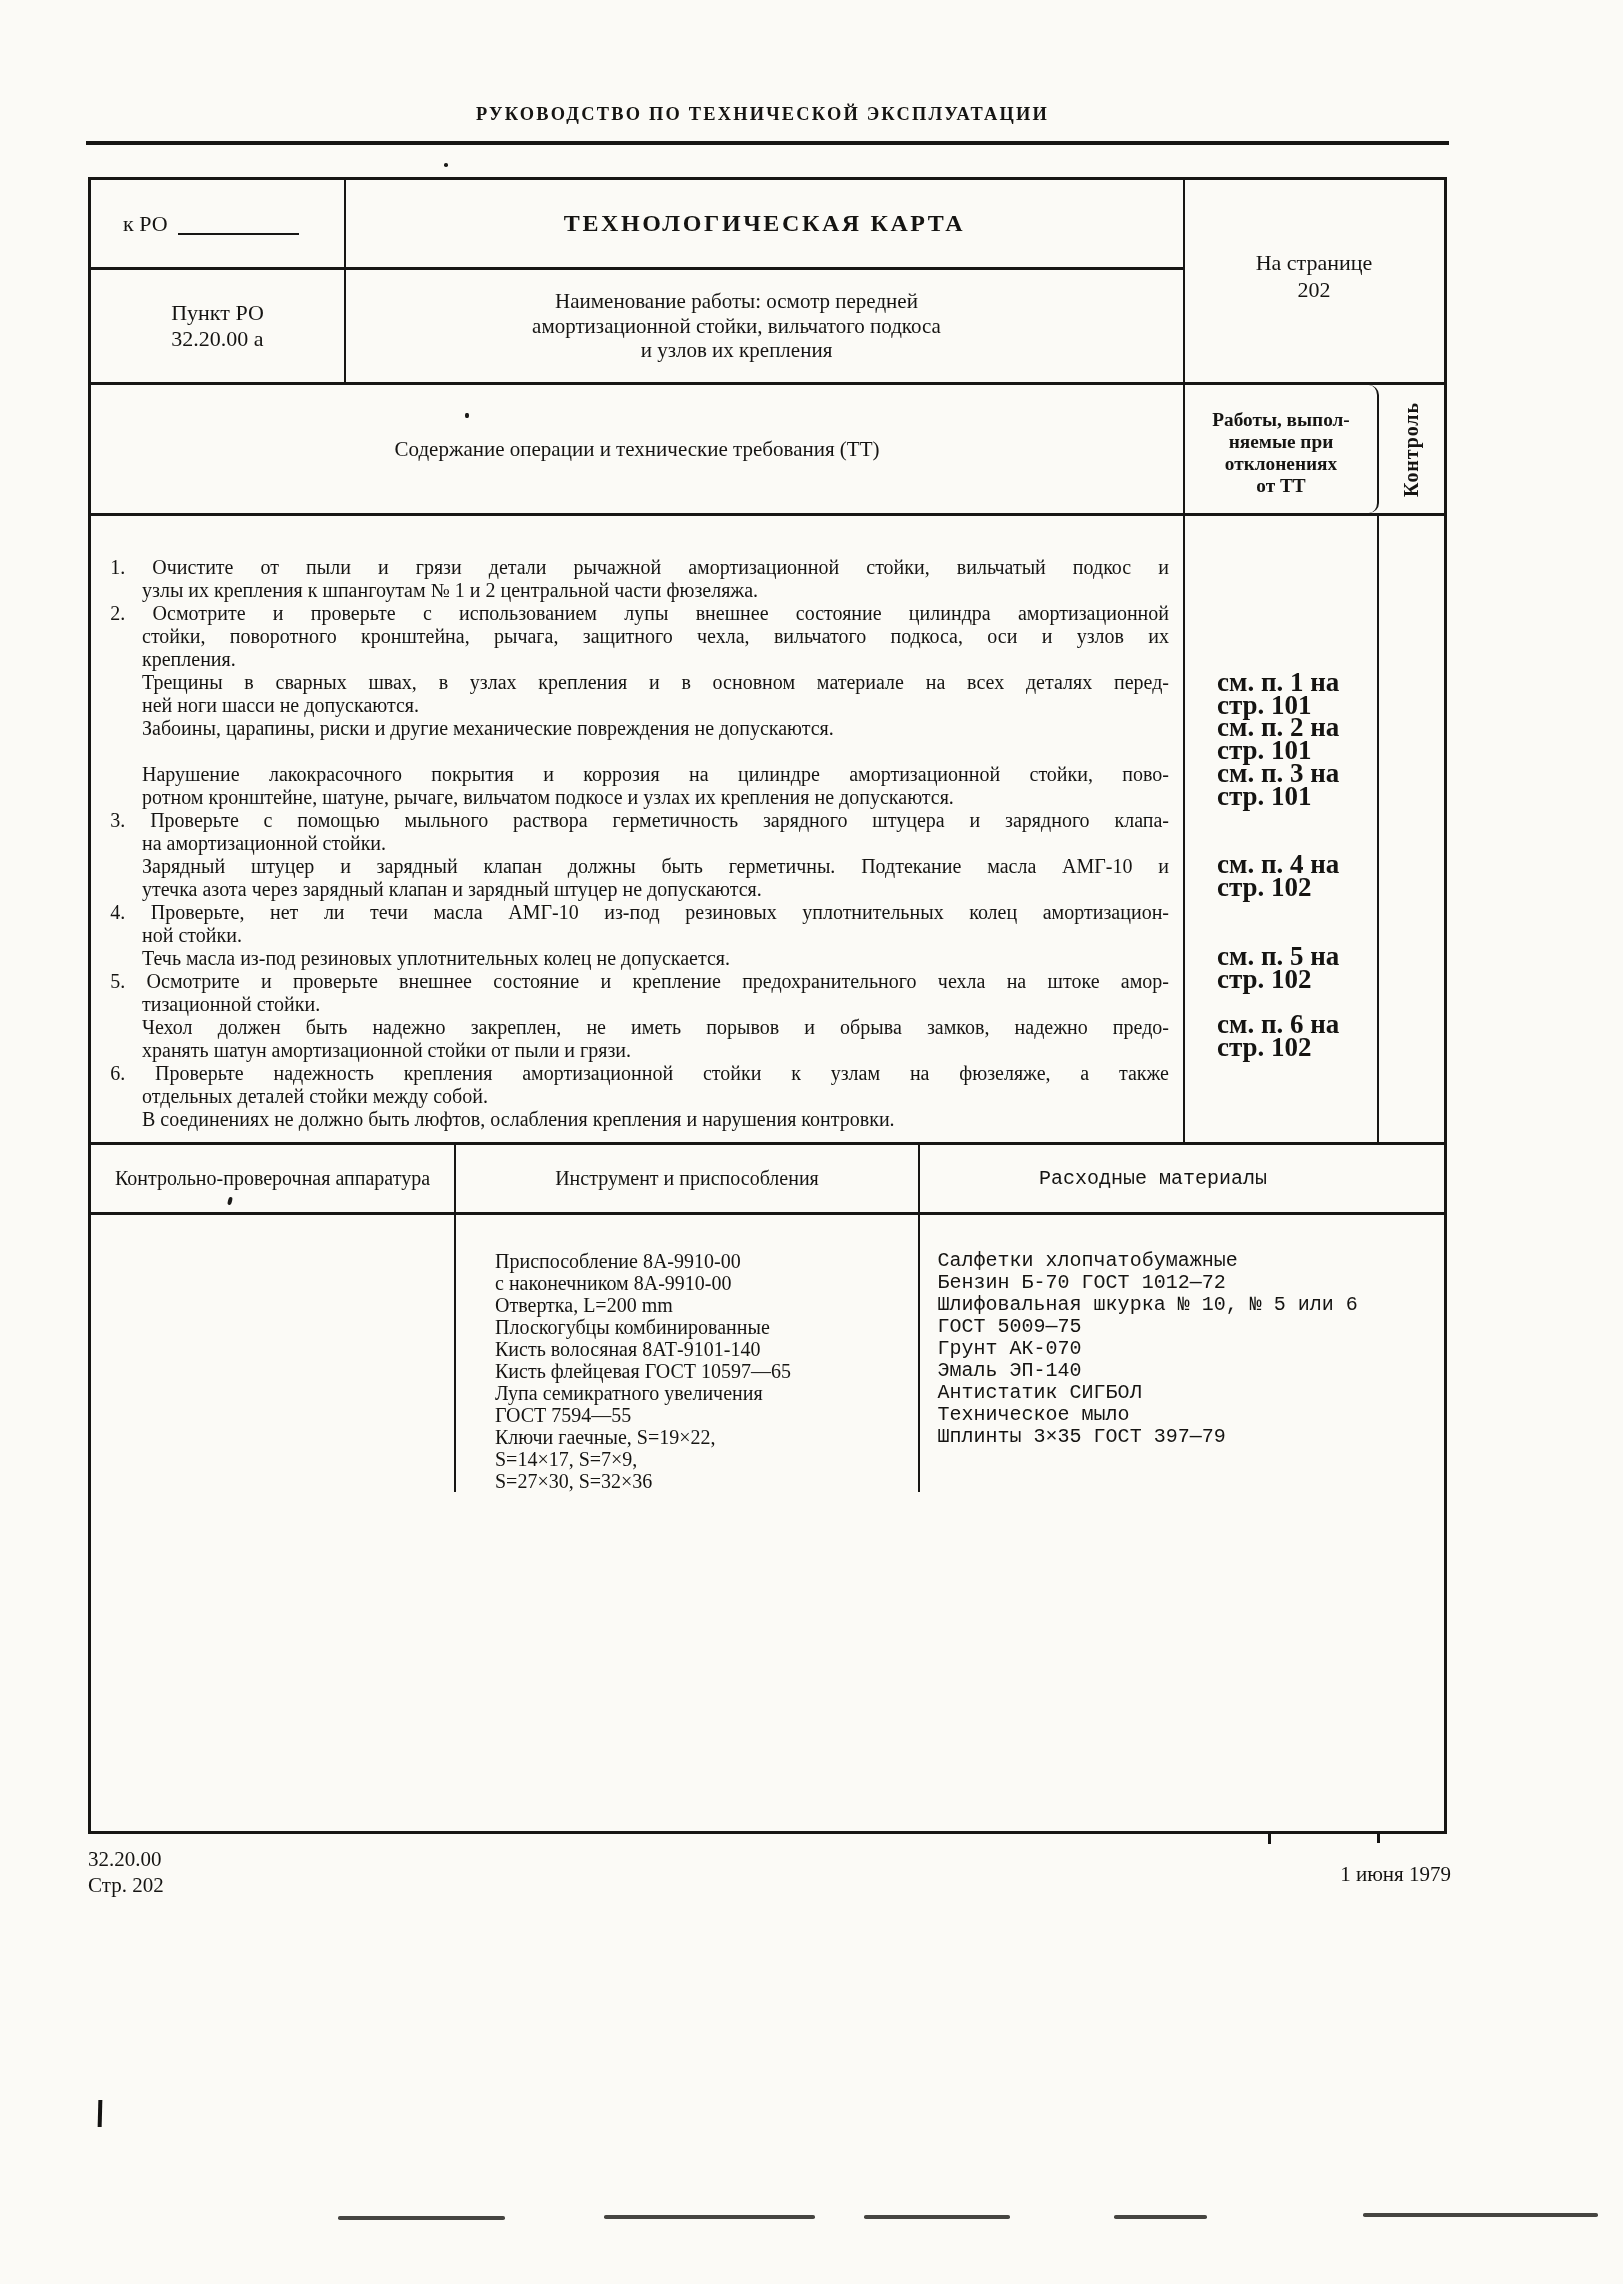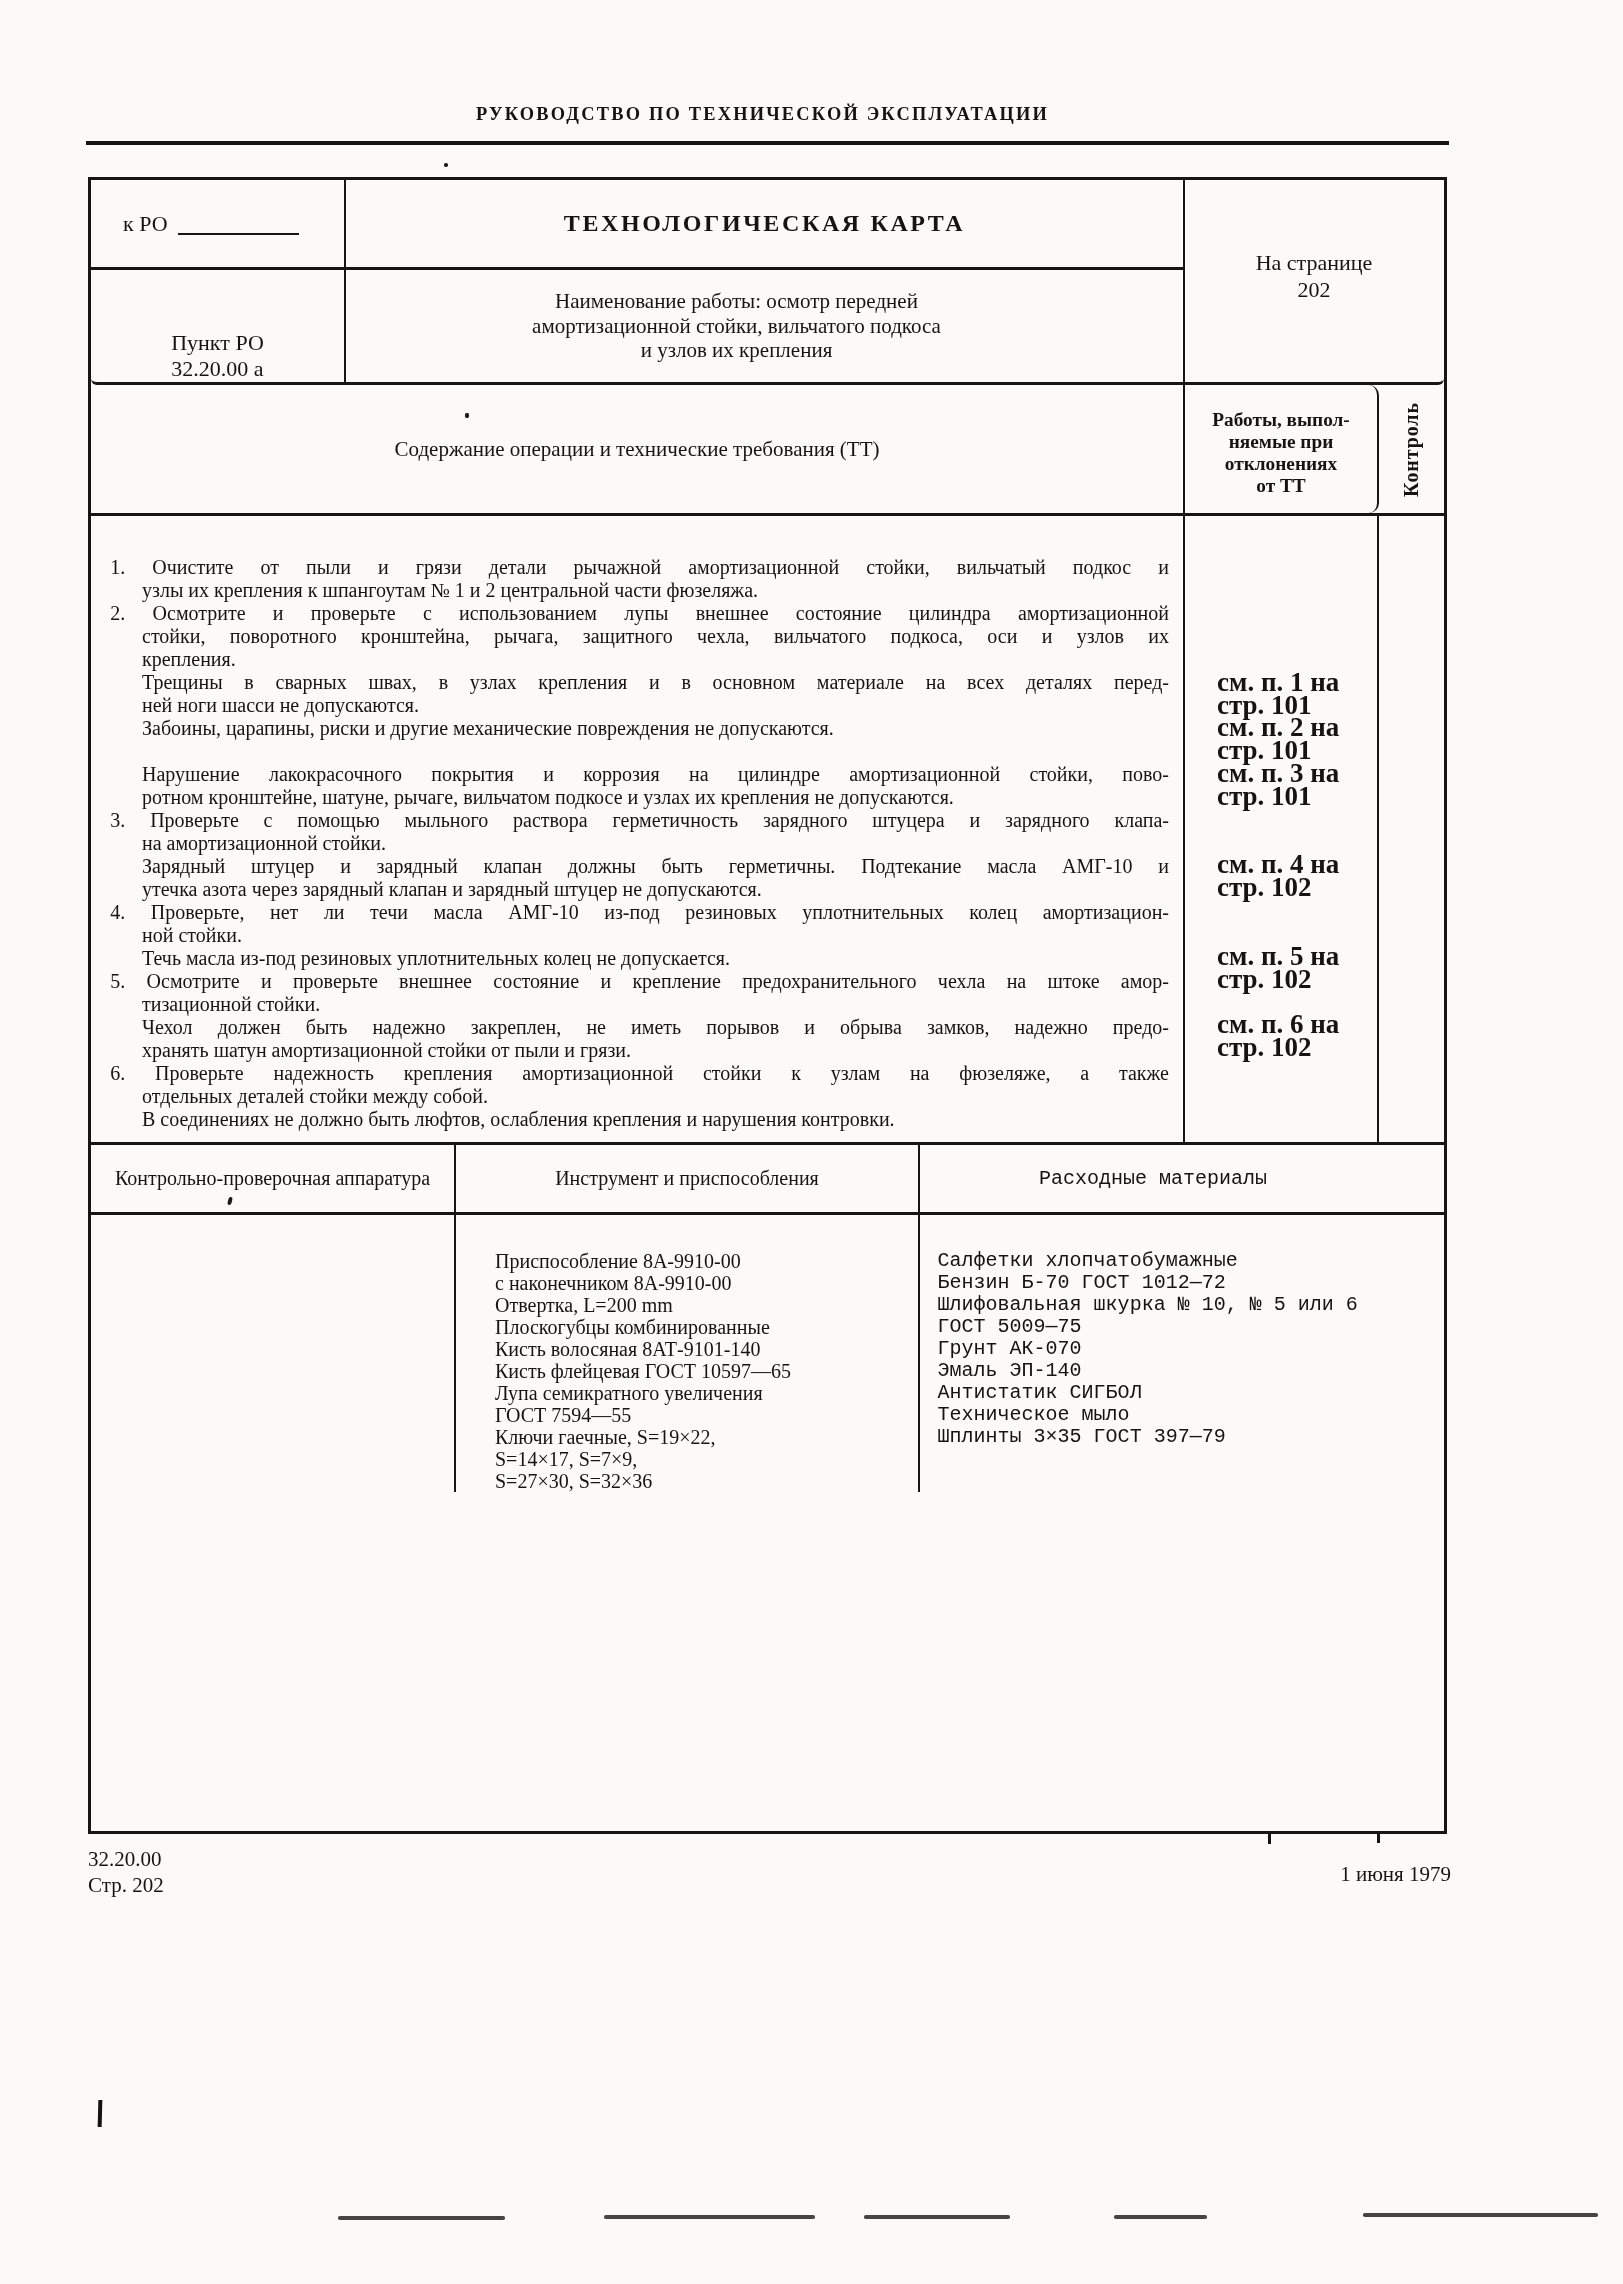"к РО" .r1 { border-radius: 6px -> none }
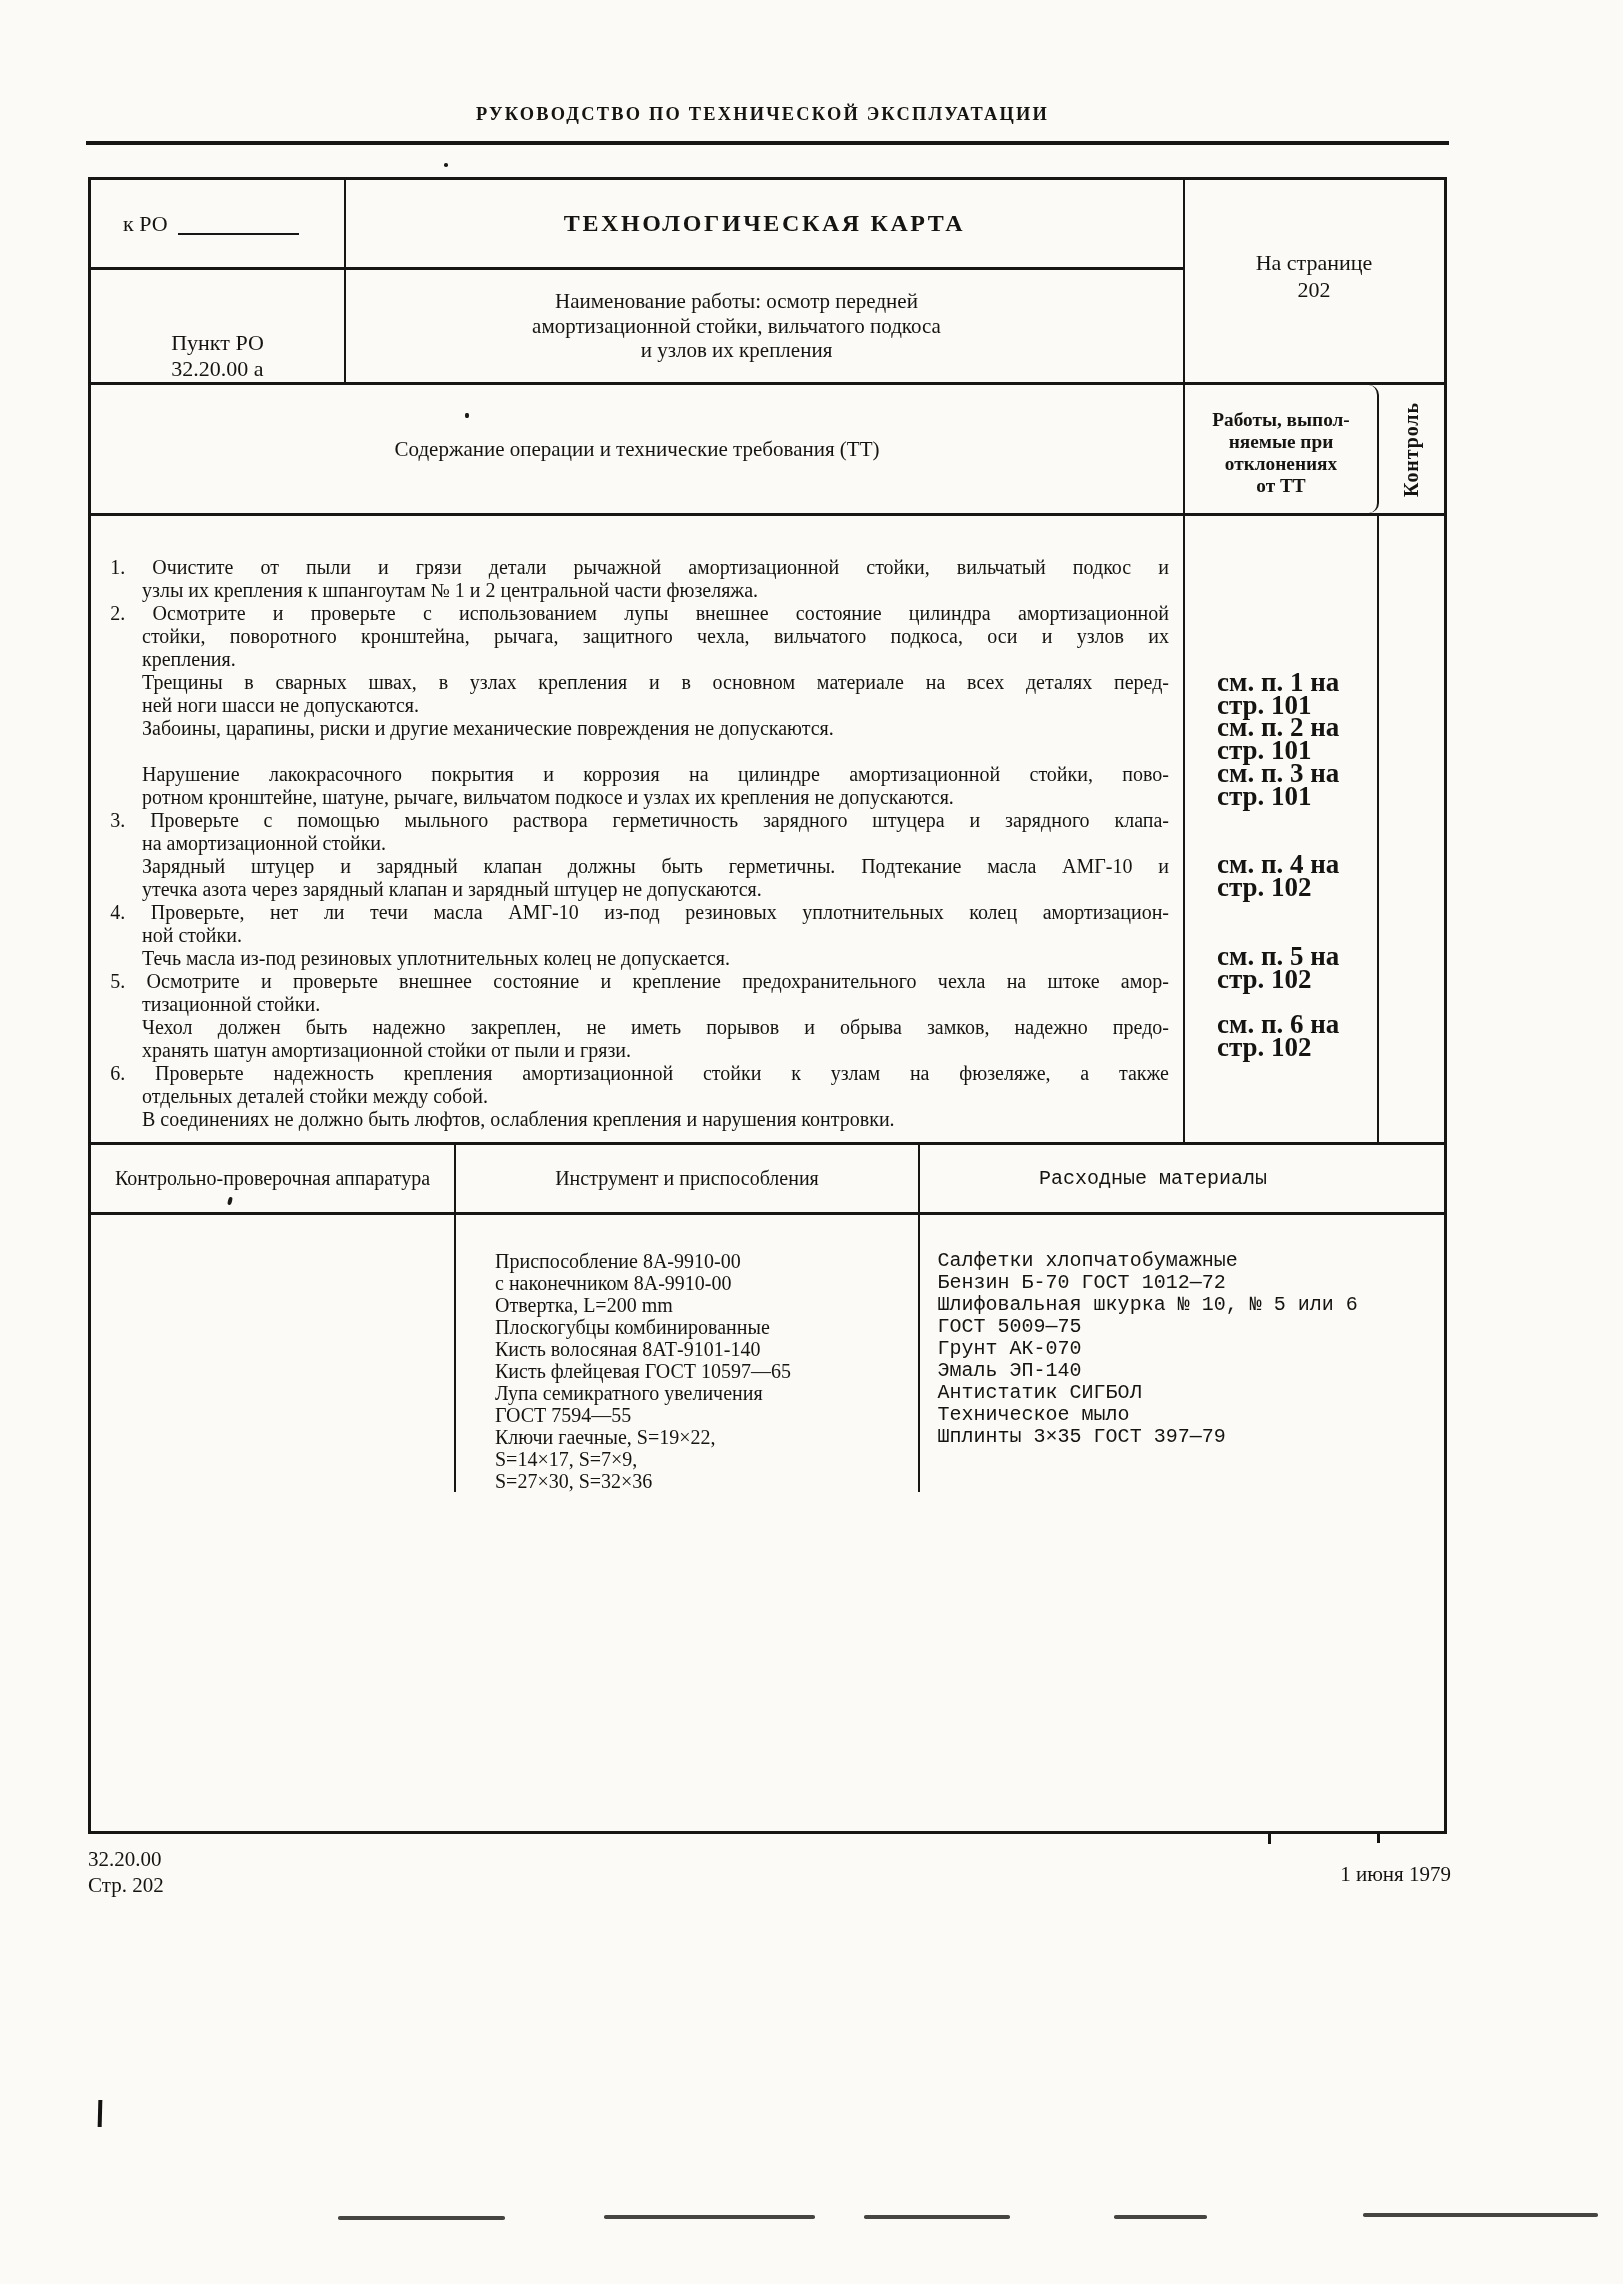"Пункт РО" .c-punkt { justify-content: flex-end -> center }
